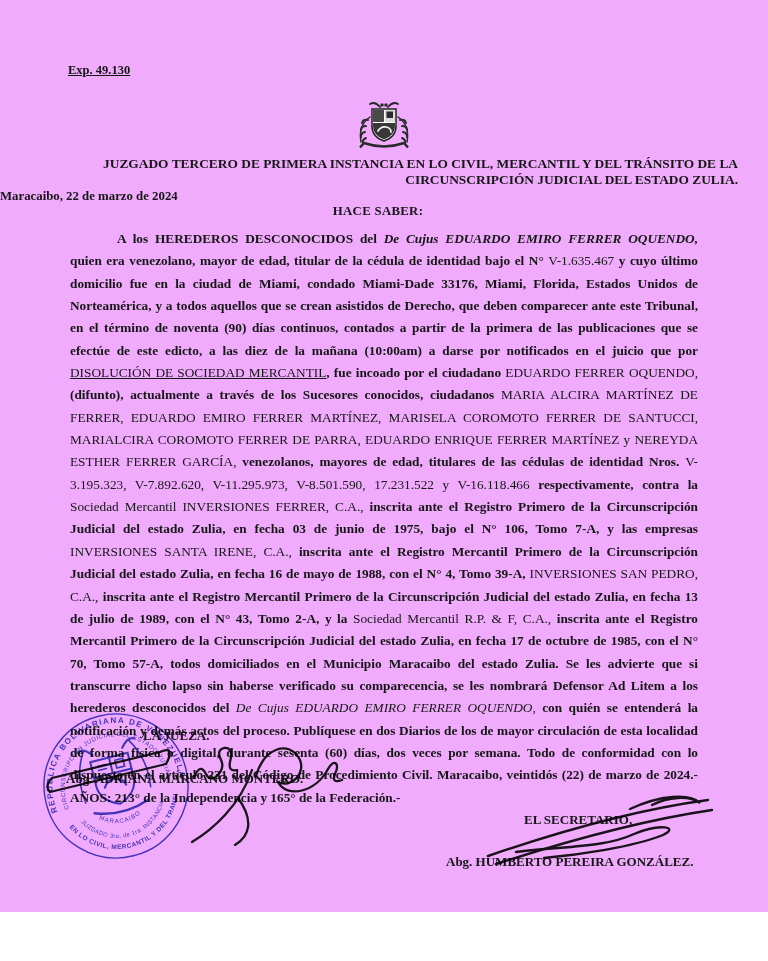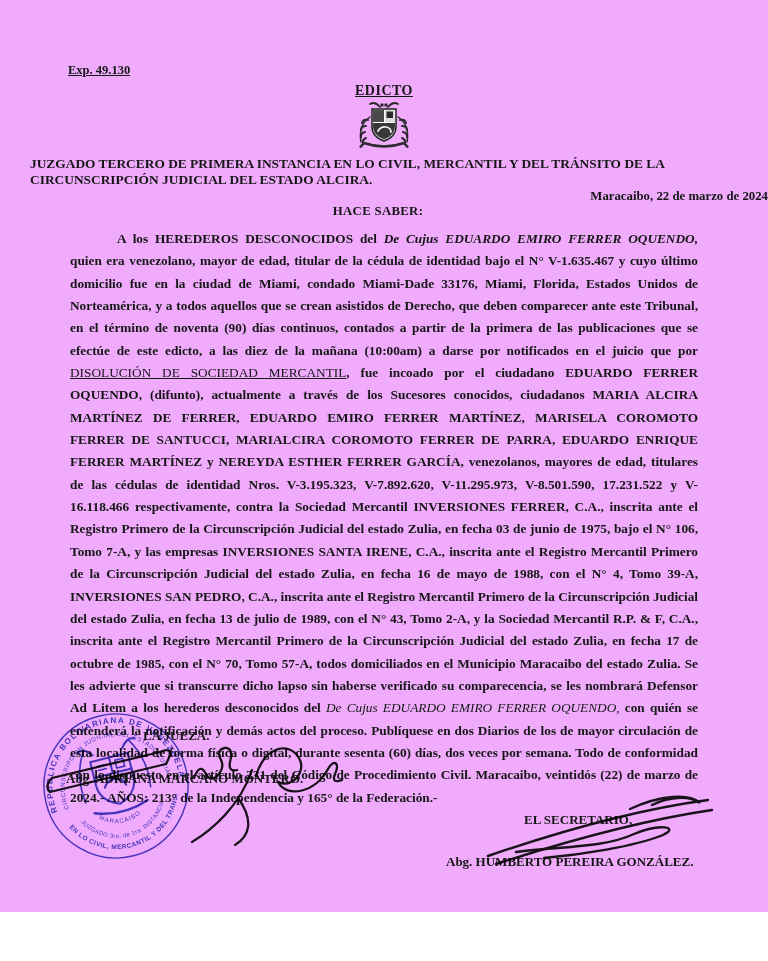"EDICTO" div.doc-title { html: <div> <span>EDICTO</span> </div> -> none }
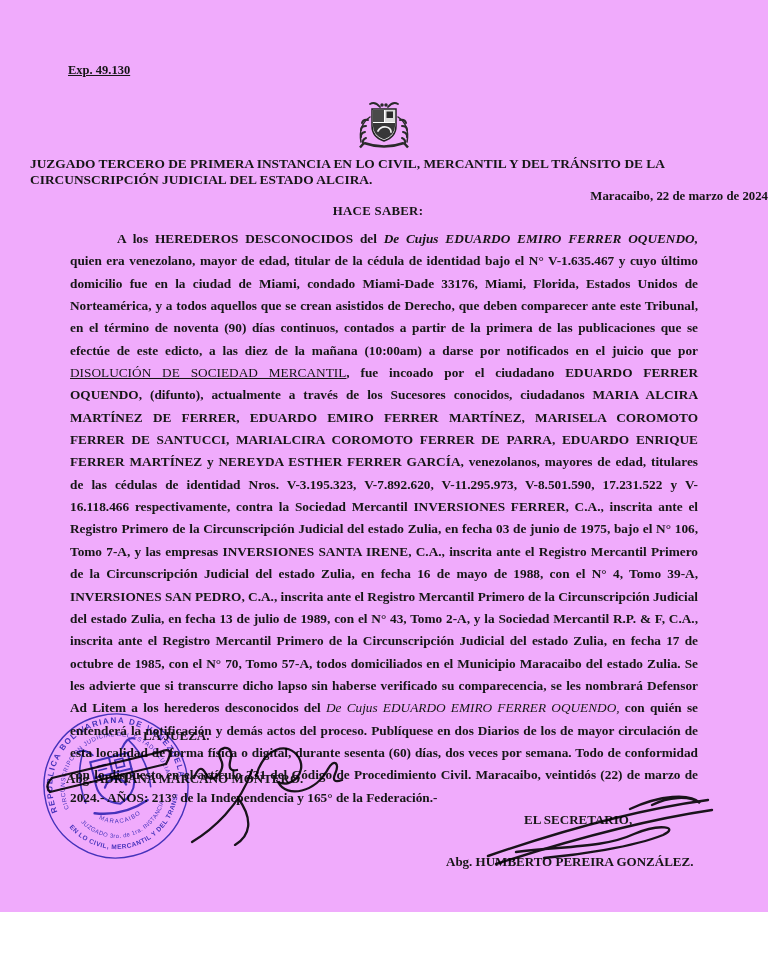"JUZGADO TERCERO DE PRIMERA INSTANCIA" .court { text-align: left -> right }
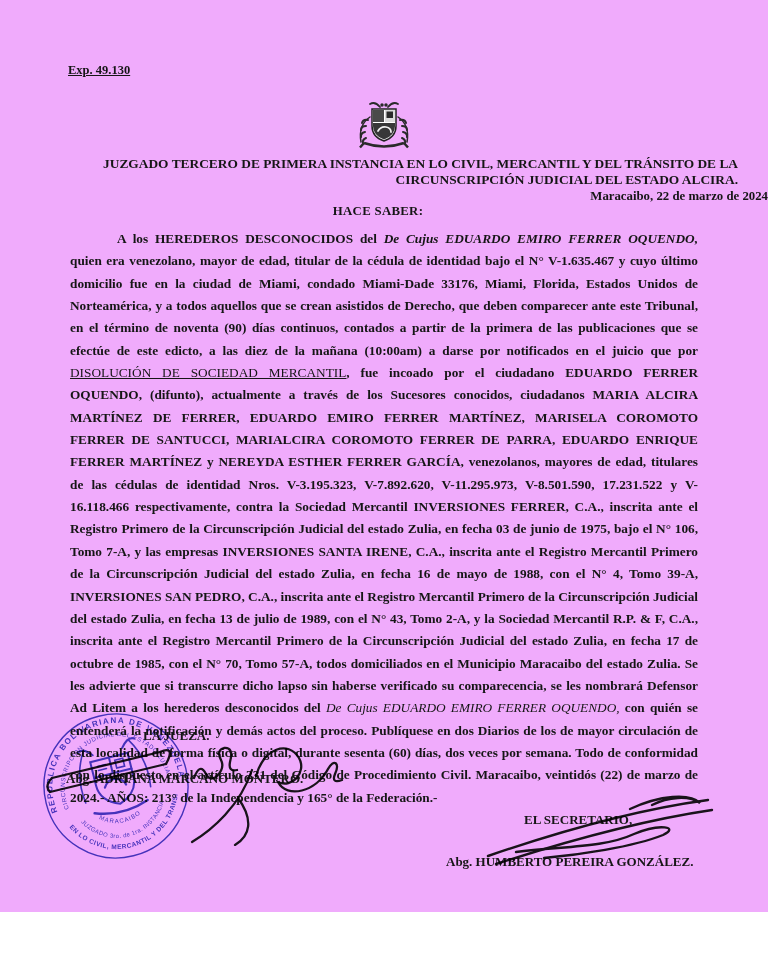"CIRCUNSCRIPCIÓN JUDICIAL DEL ESTADO" div { text: ALCIRA -> ZULIA }
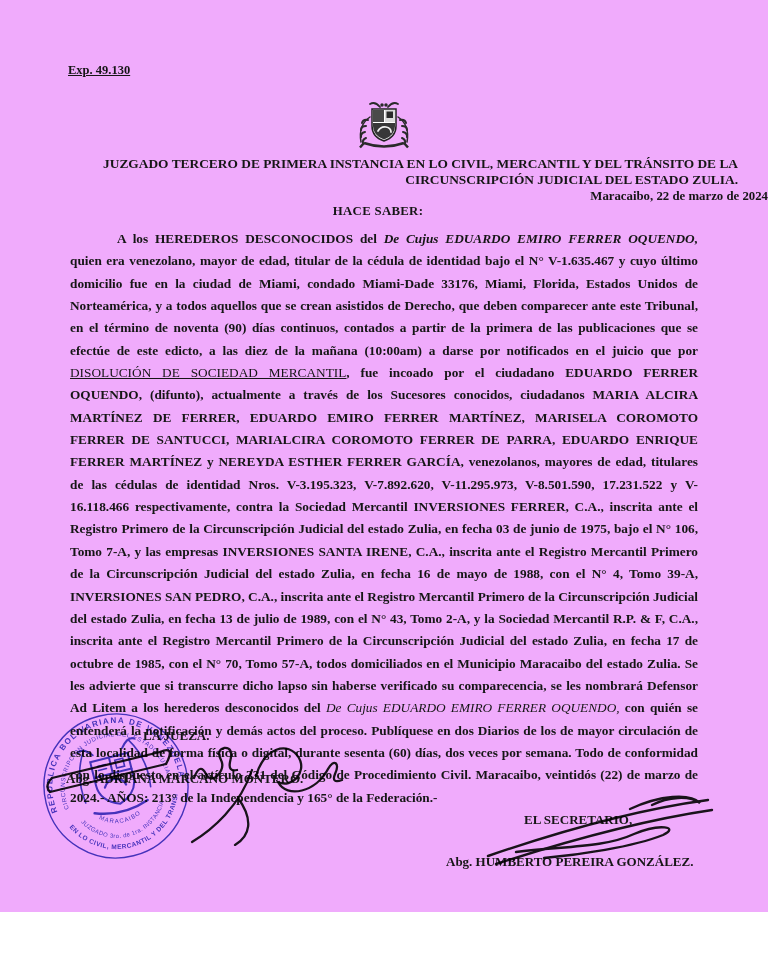"Maracaibo, 22 de marzo de" .dateline { text-align: right -> left }
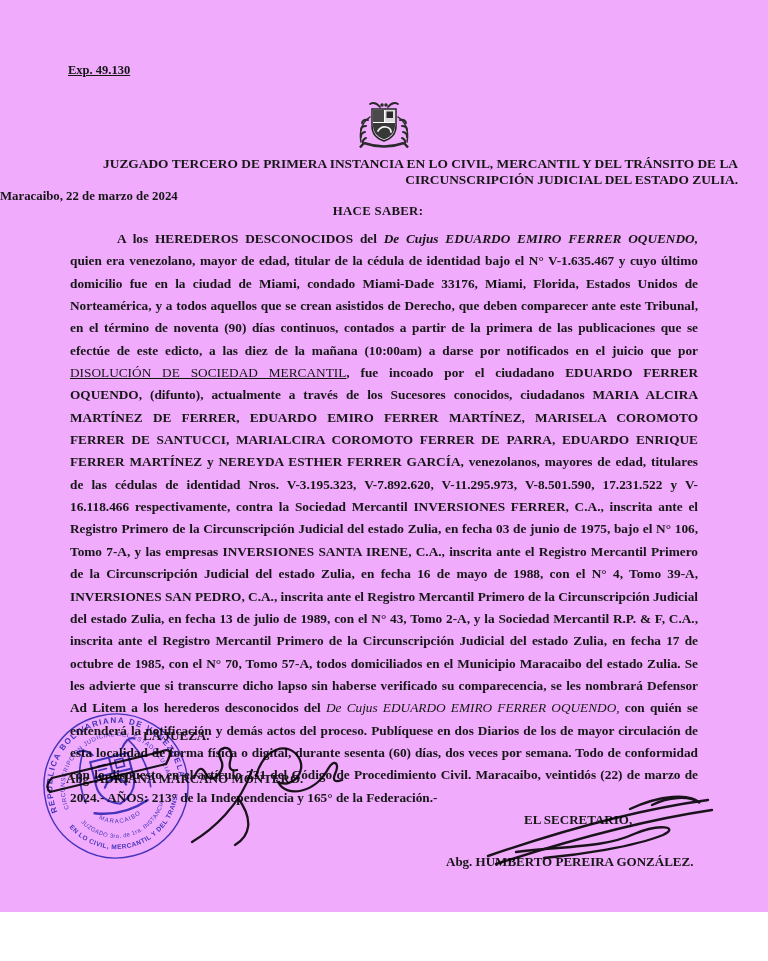"V-1.635.467" .run.bold { font-weight: bold -> normal }
